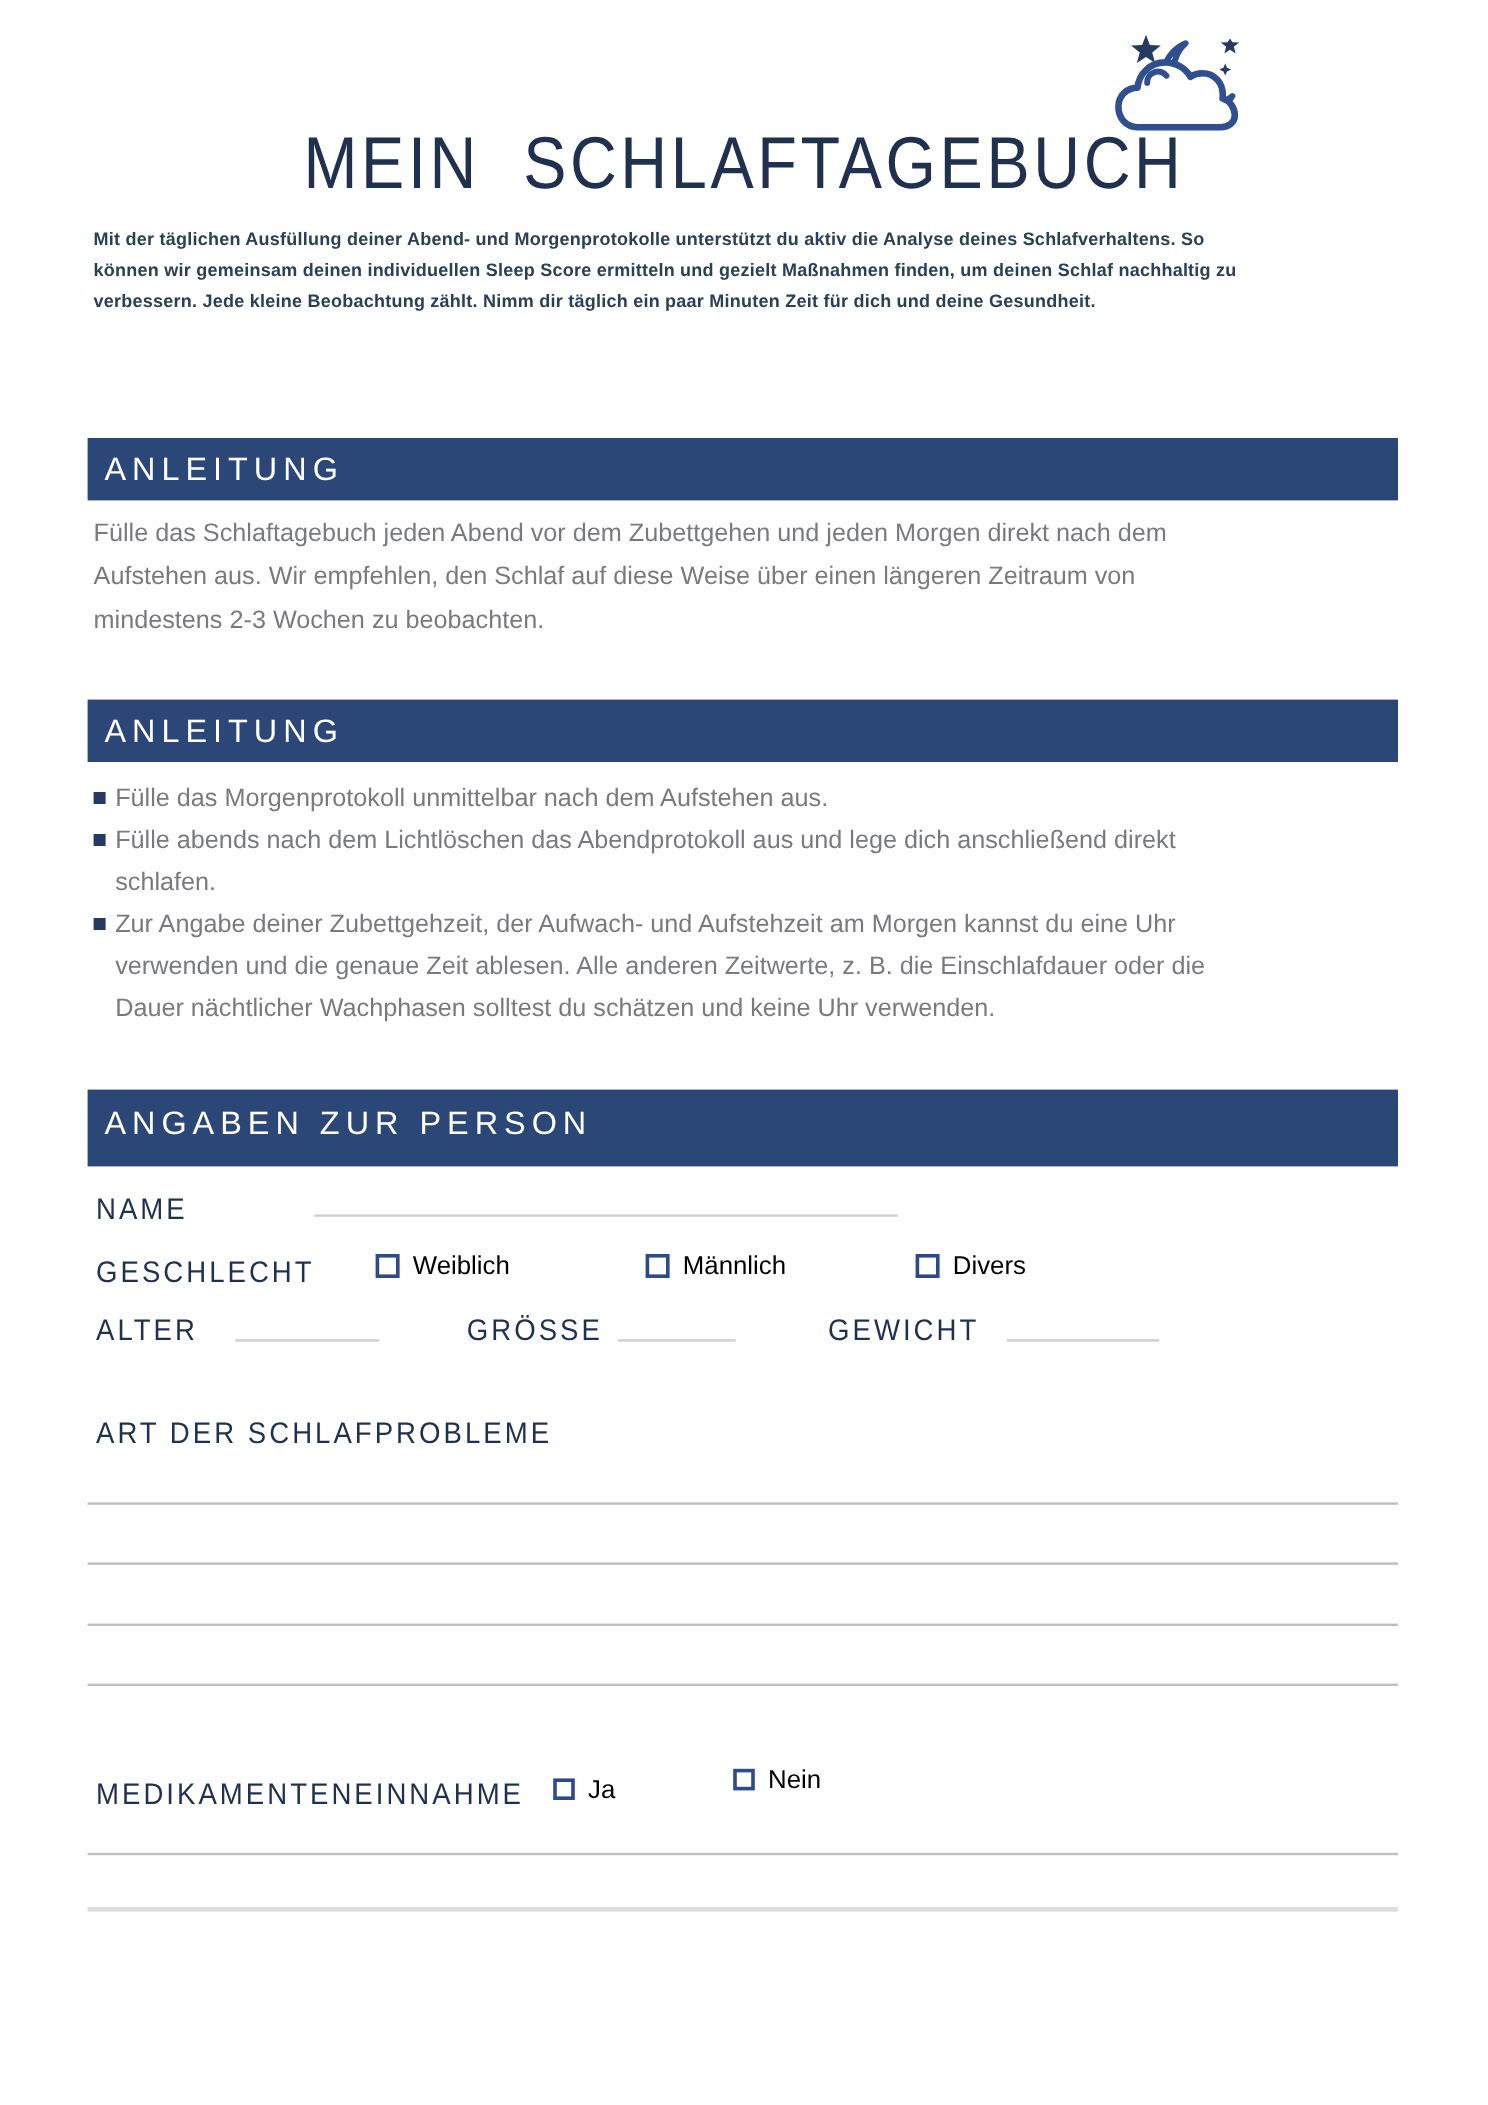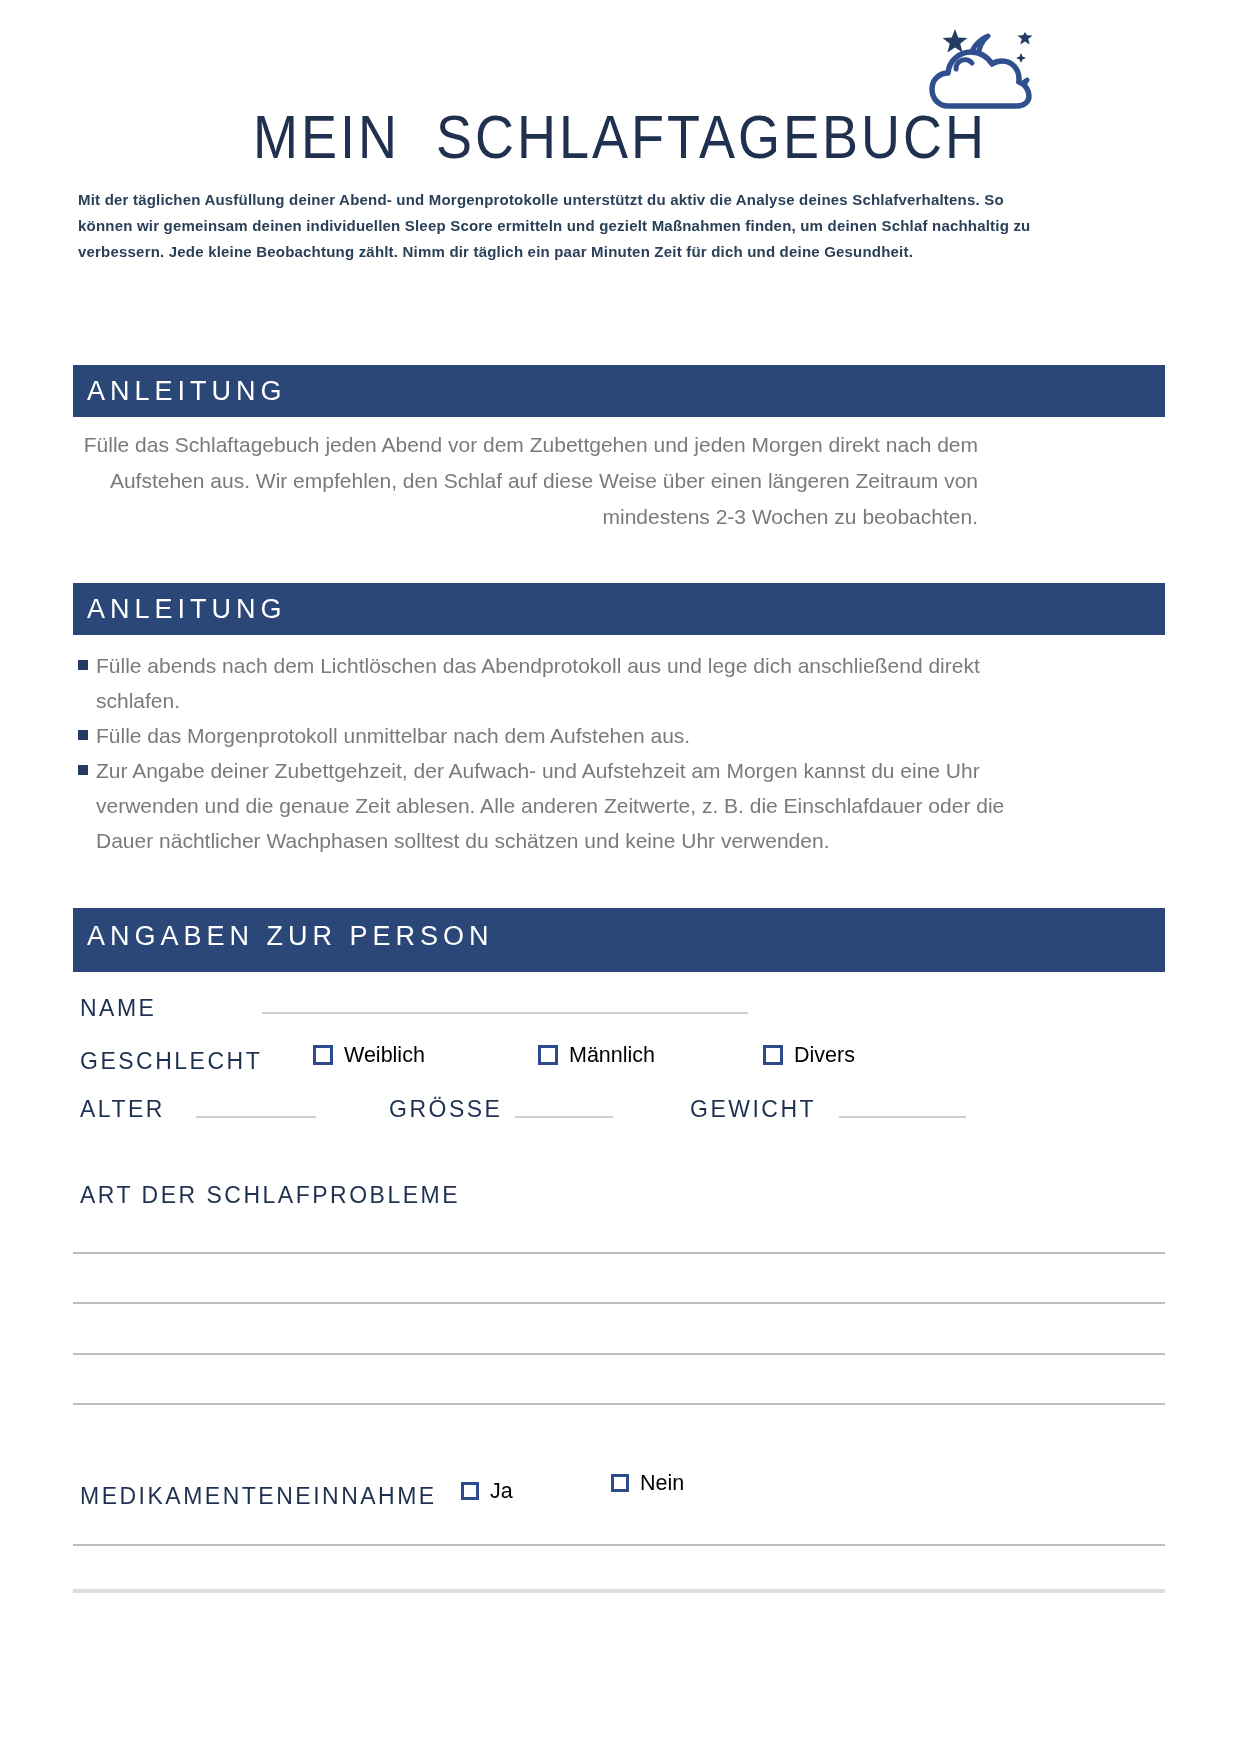"Fülle das Schlaftagebuch jeden Abend" .body-text { text-align: right -> none }
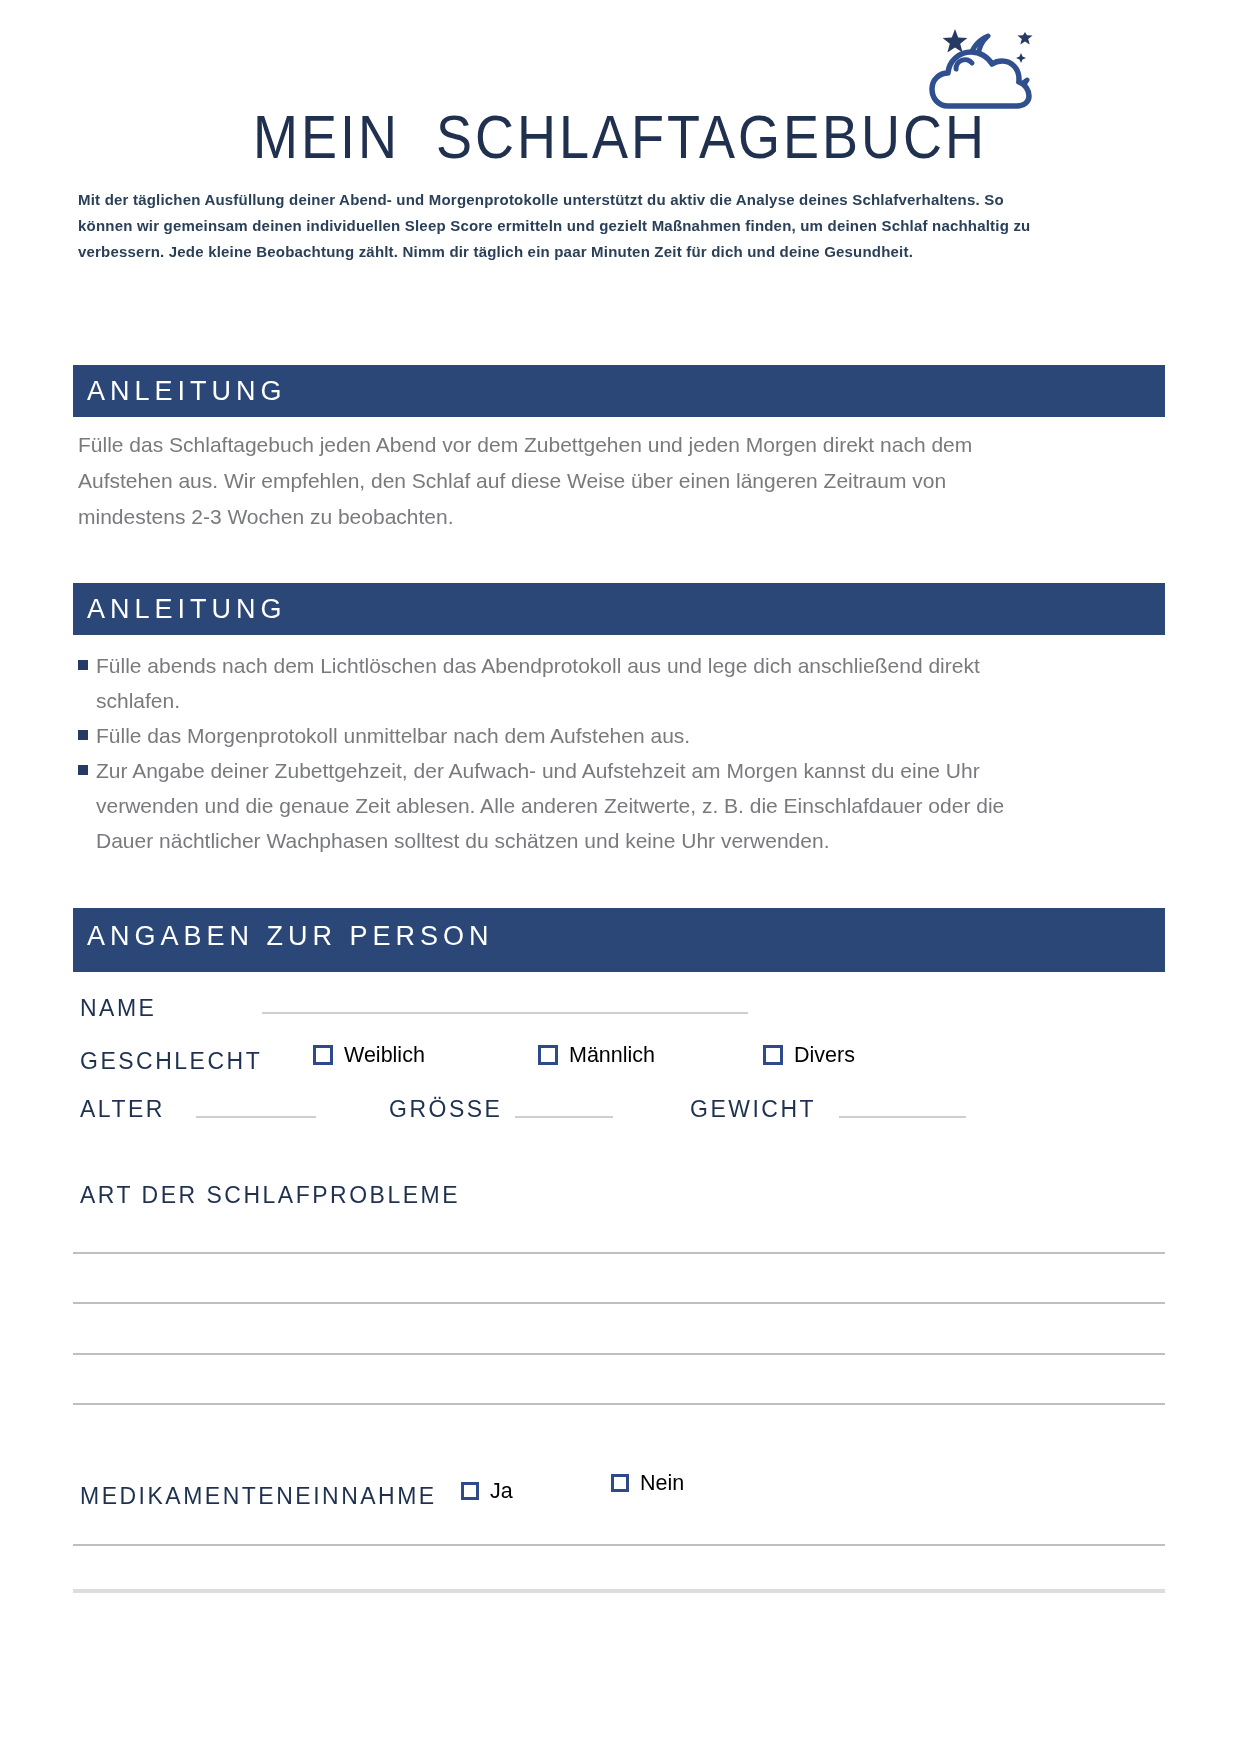"Fülle abends nach dem Lichtlöschen" li { order: before "Fülle das Morgenprotokoll unmittelbar" -> after "Fülle das Morgenprotokoll unmittelbar" }
